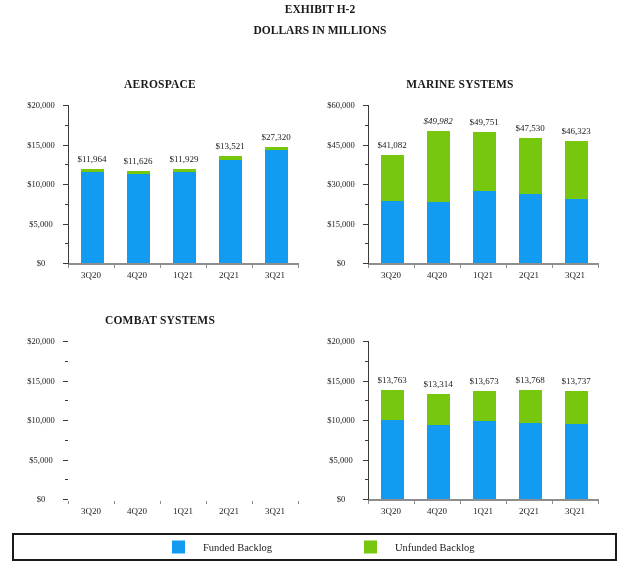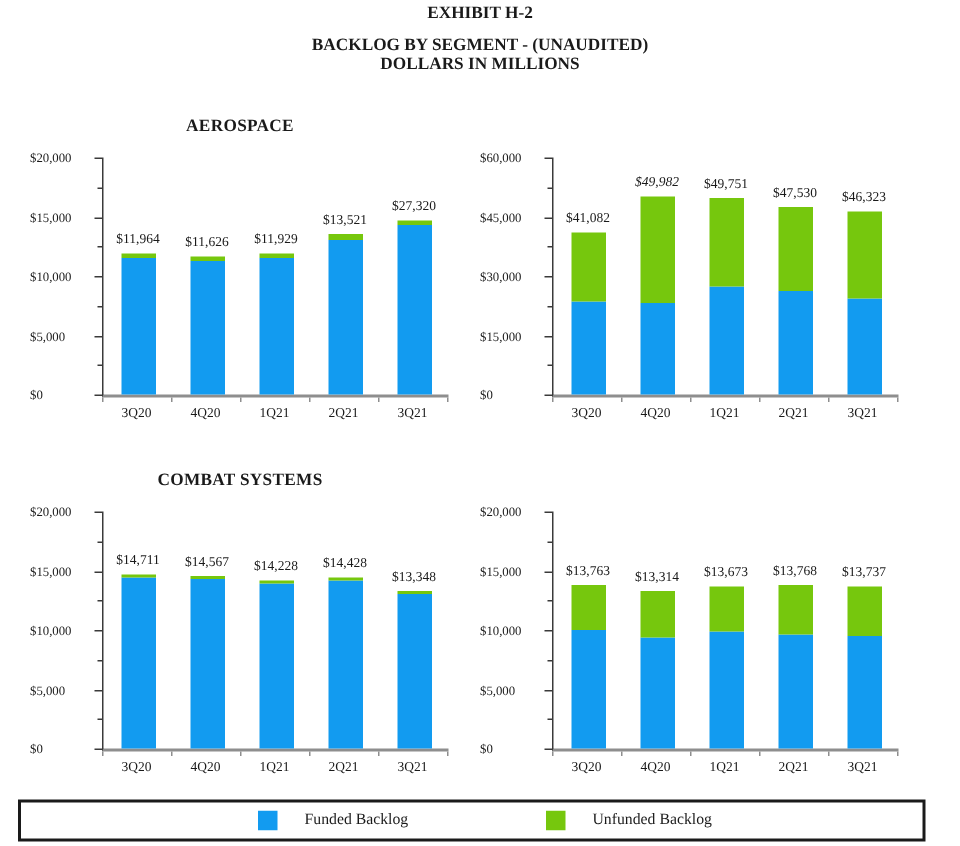"BACKLOG BY SEGMENT - (UNAUDITED)" div { html: <div>BACKLOG BY SEGMENT - (UNAUDITED)</div> -> none }
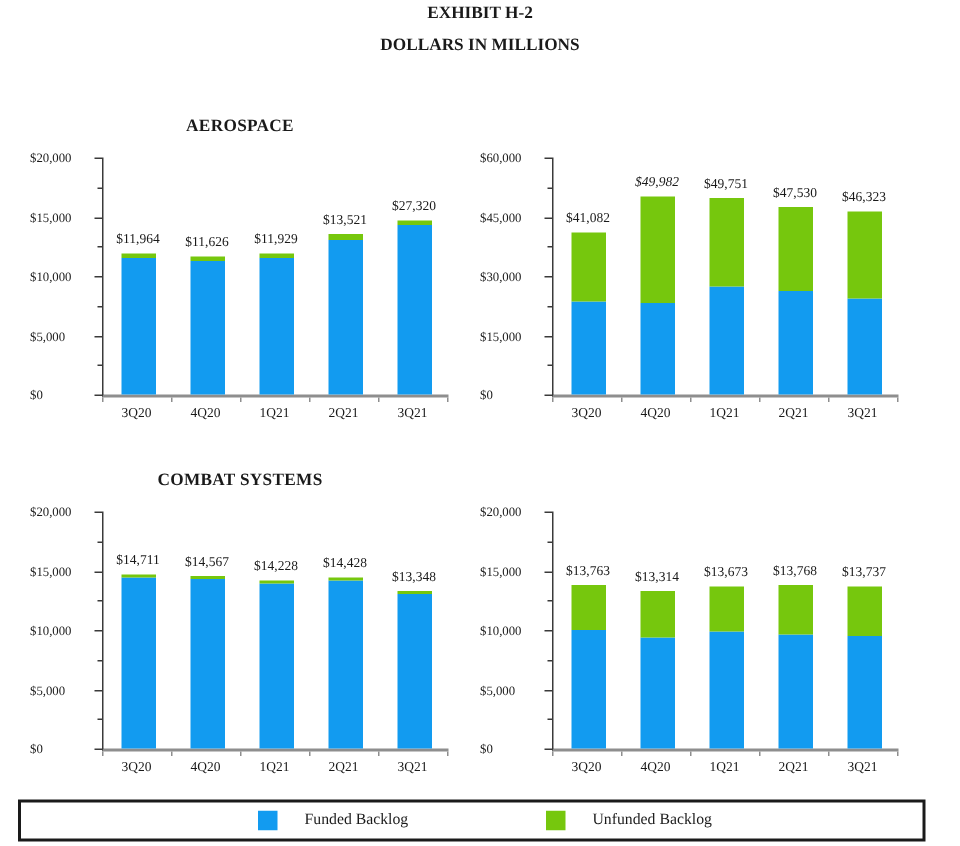"MARINE SYSTEMS" div.chart-title { html: none -> <div>MARINE SYSTEMS</div> }
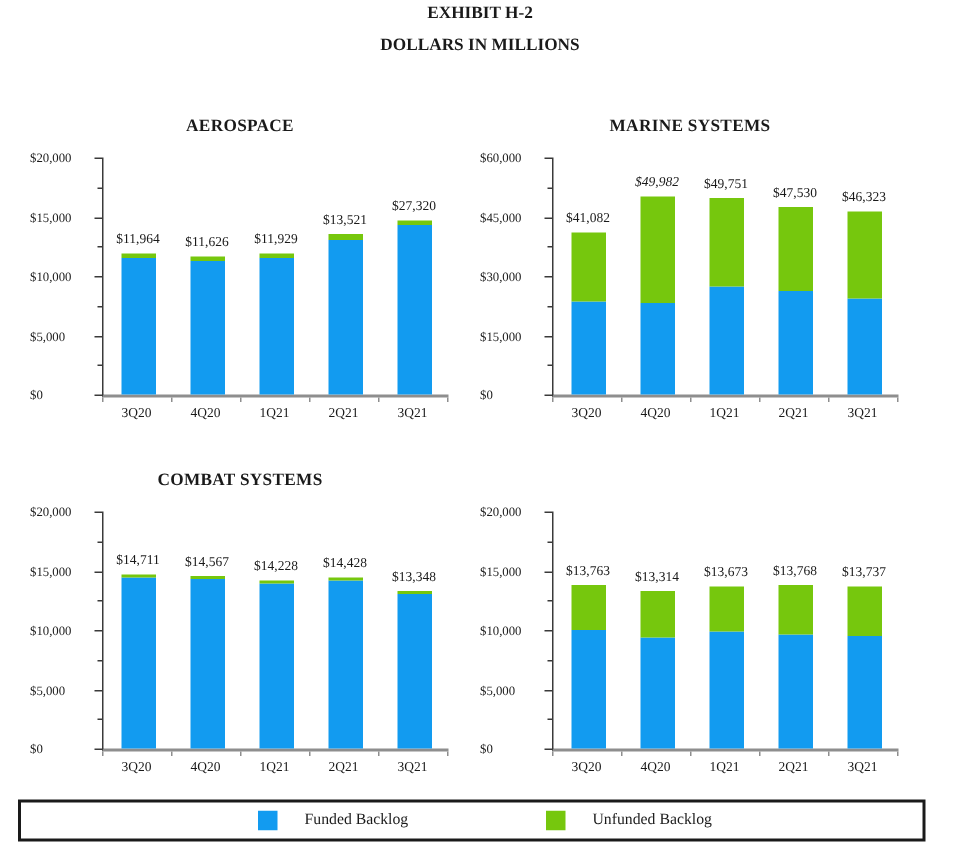"$20,000" .ylabel { text-align: left -> center }
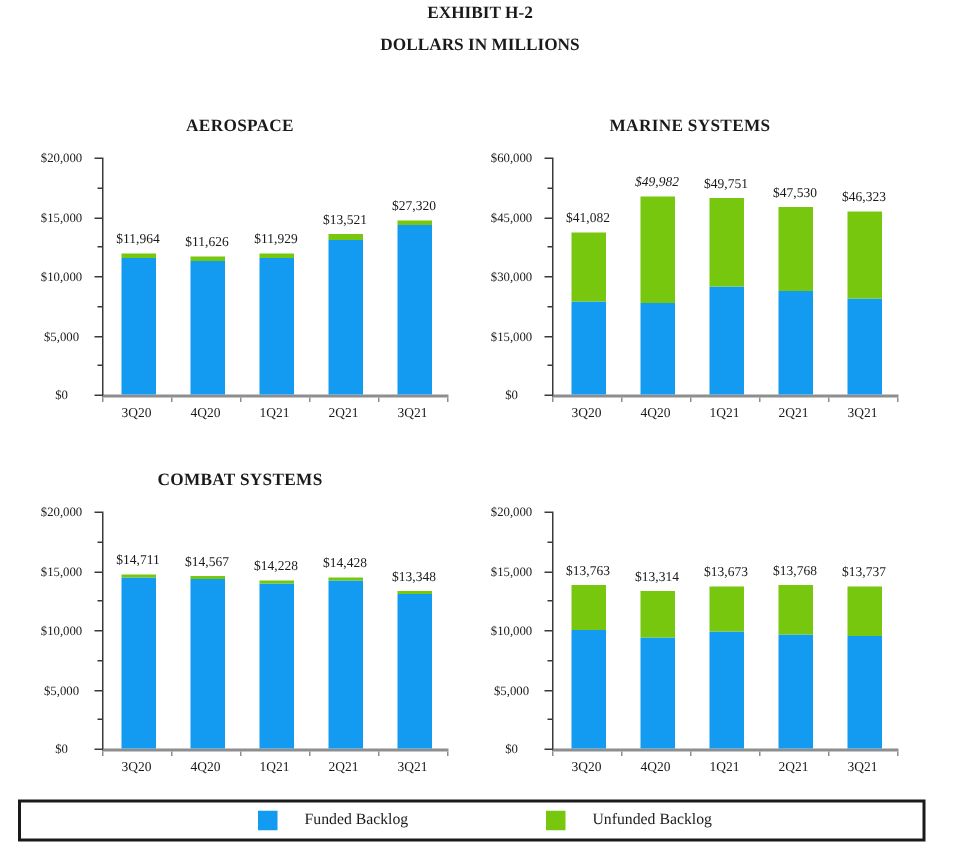"$14,711" div.plot { html: <div> <div></div> <div></div> <div>$14,711</div> <div></div> <div></div> <div>$14,567</div> <div></div> <div></div> <div>$14,228</div> <div></div> <div></div> <div>$14,428</div> <div></div> <div></div> <div>$13,348</div> </div> -> none }
